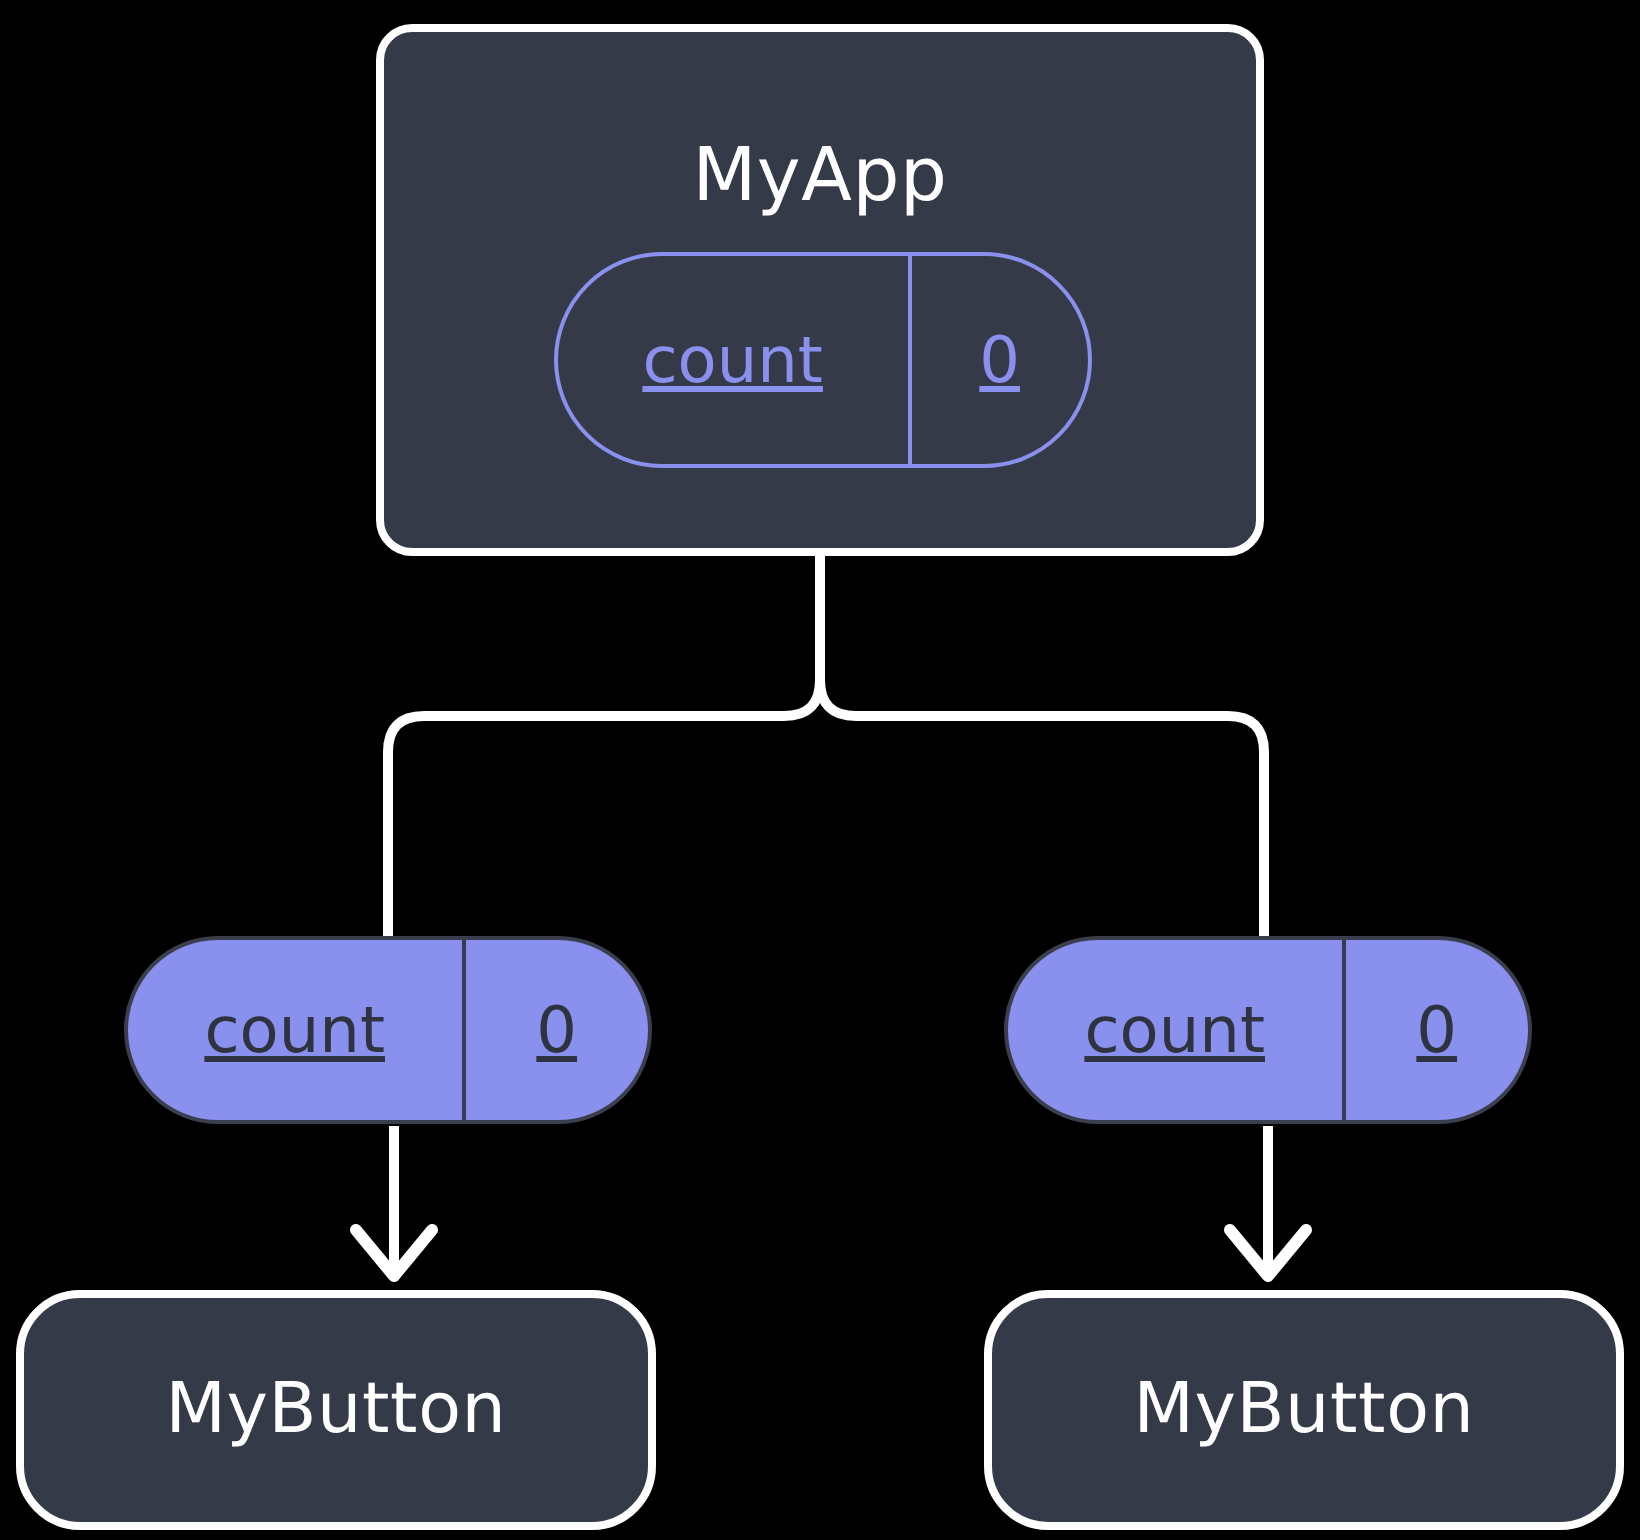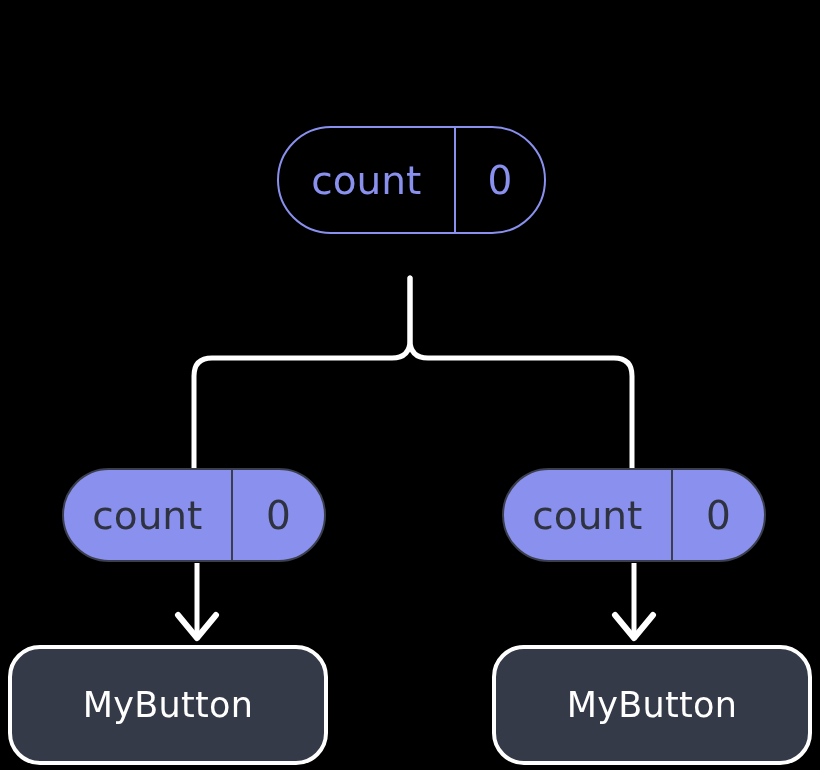"MyApp" div.component-box { html: none -> <div> <div>MyApp</div> </div> }
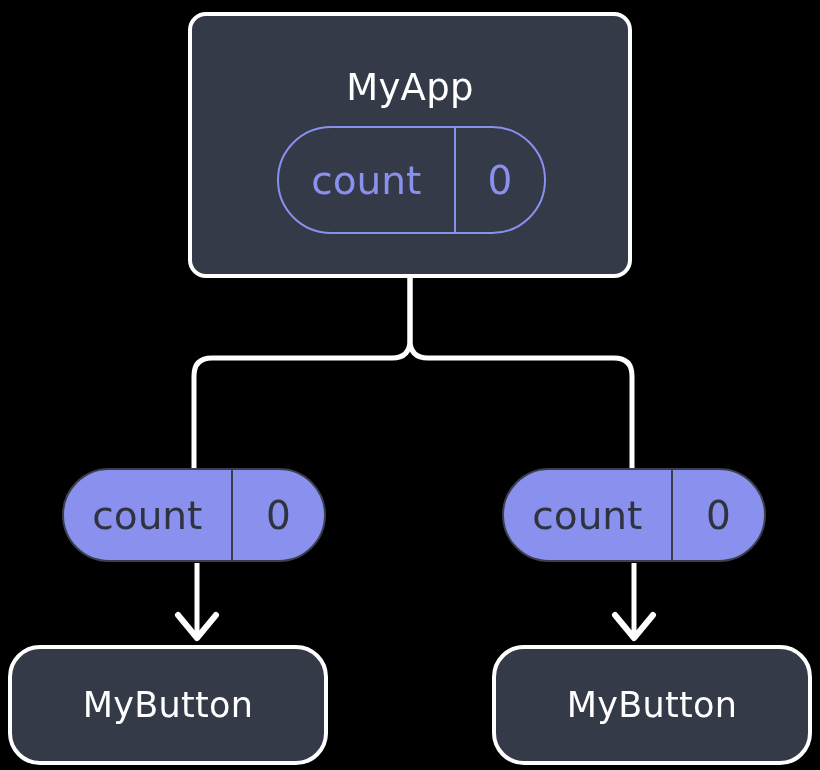"count" .state-pill .pill-key, .state-pill .pill-value { font-size: 39px -> 32px; text-decoration: none -> underline }
